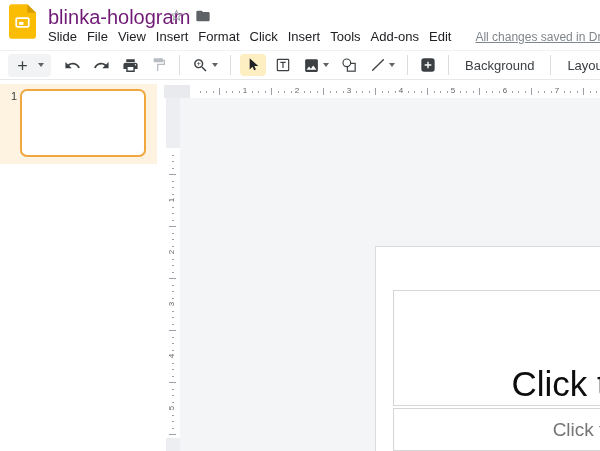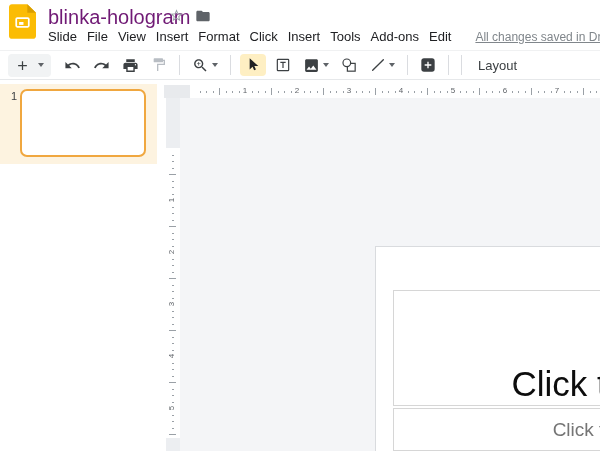"Background" button.tb-text { html: none -> <button> <span>Background</span> </button> }
